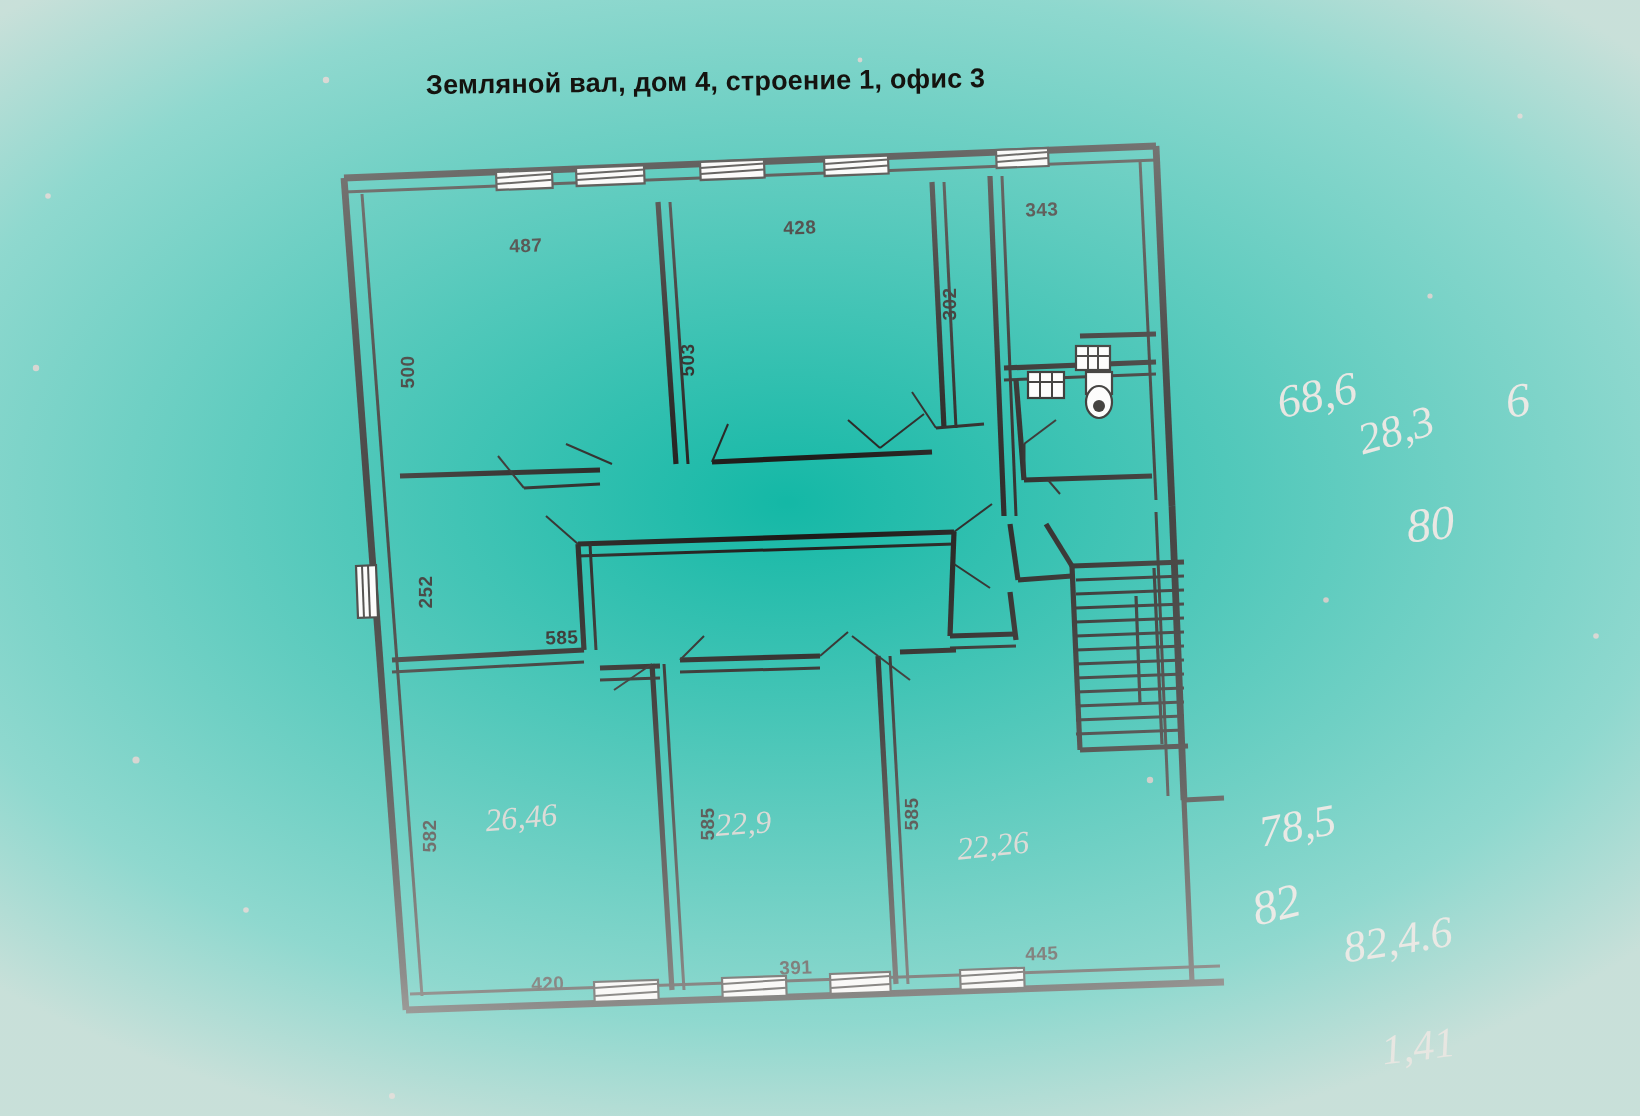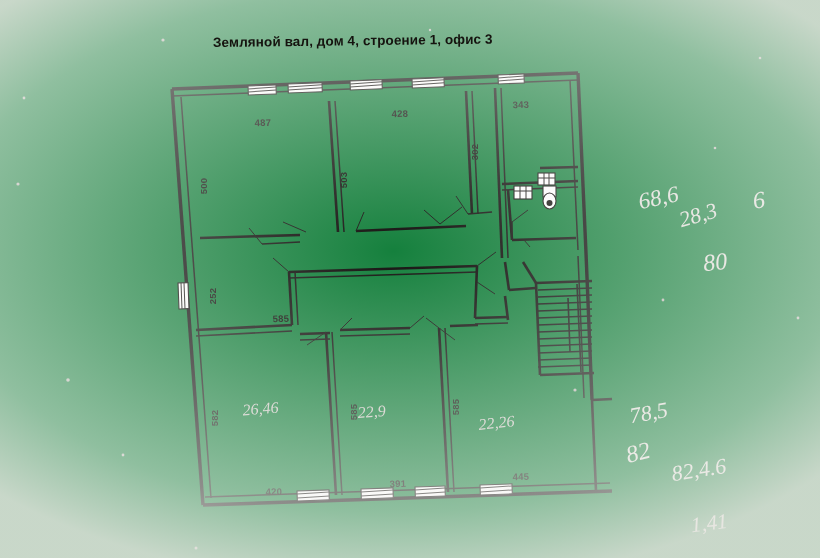"Земляной вал, дом 4, строение" #scan { background: #15803d -> #14b8a6 }
